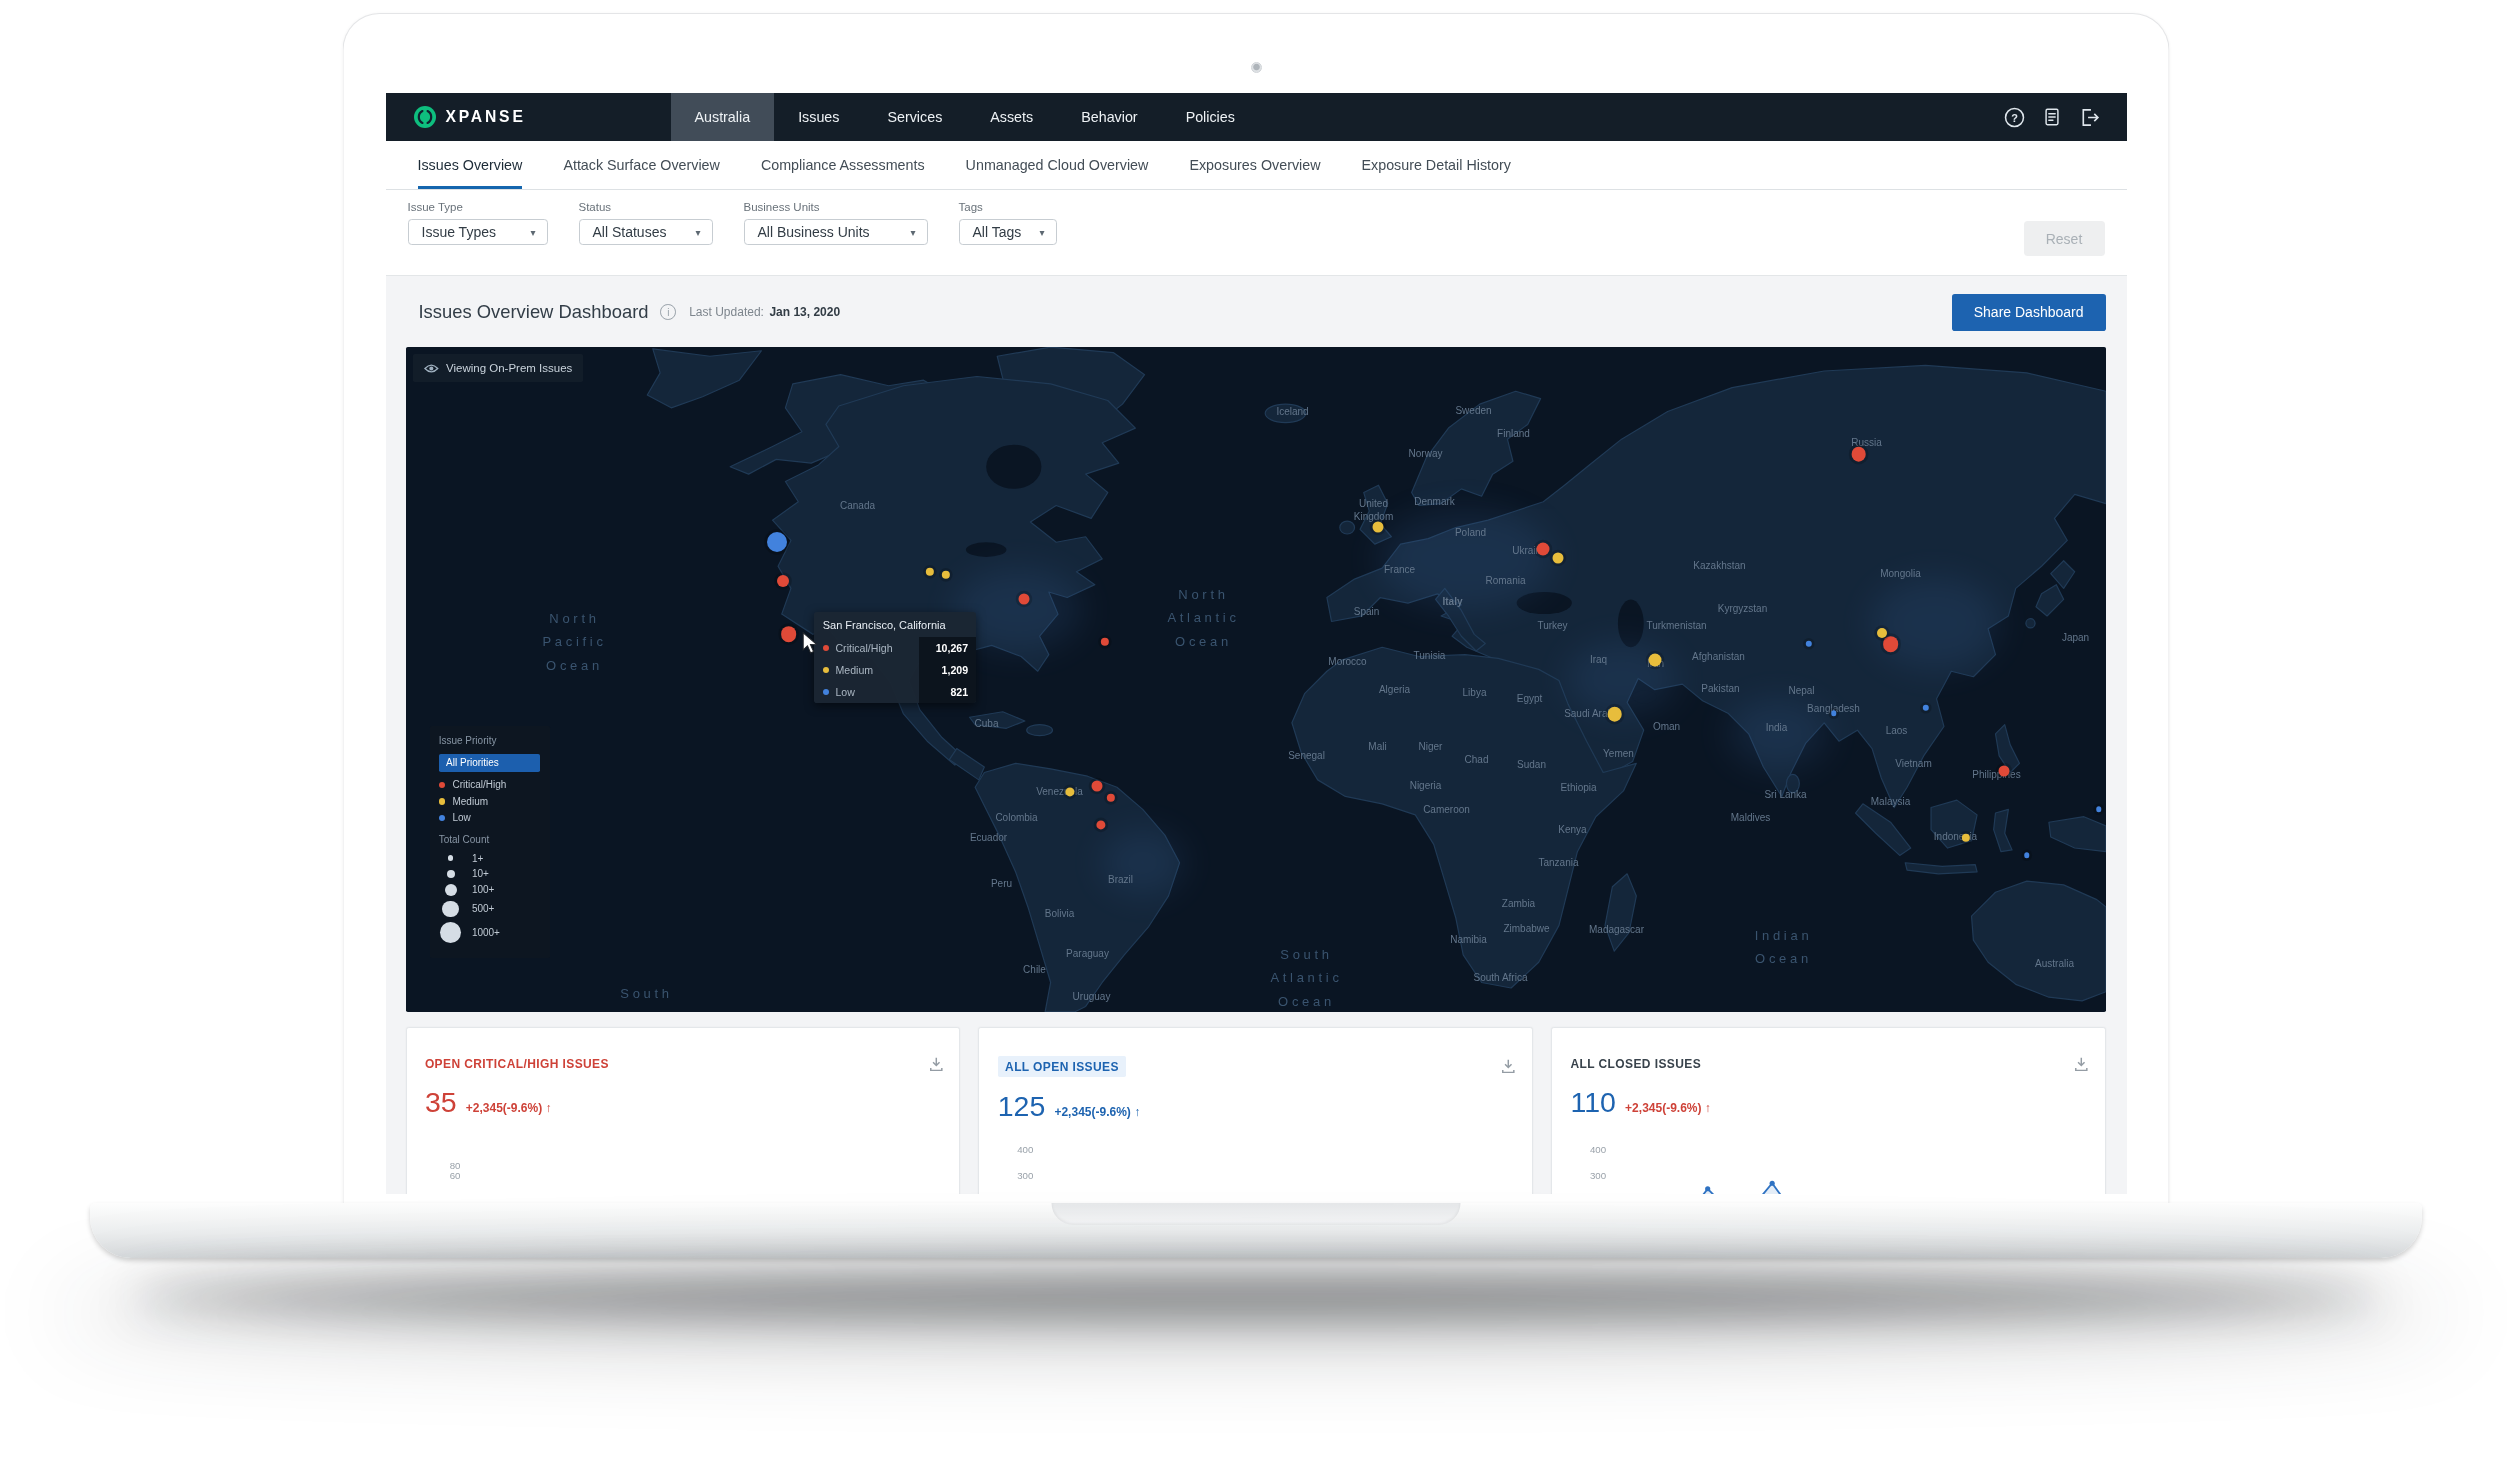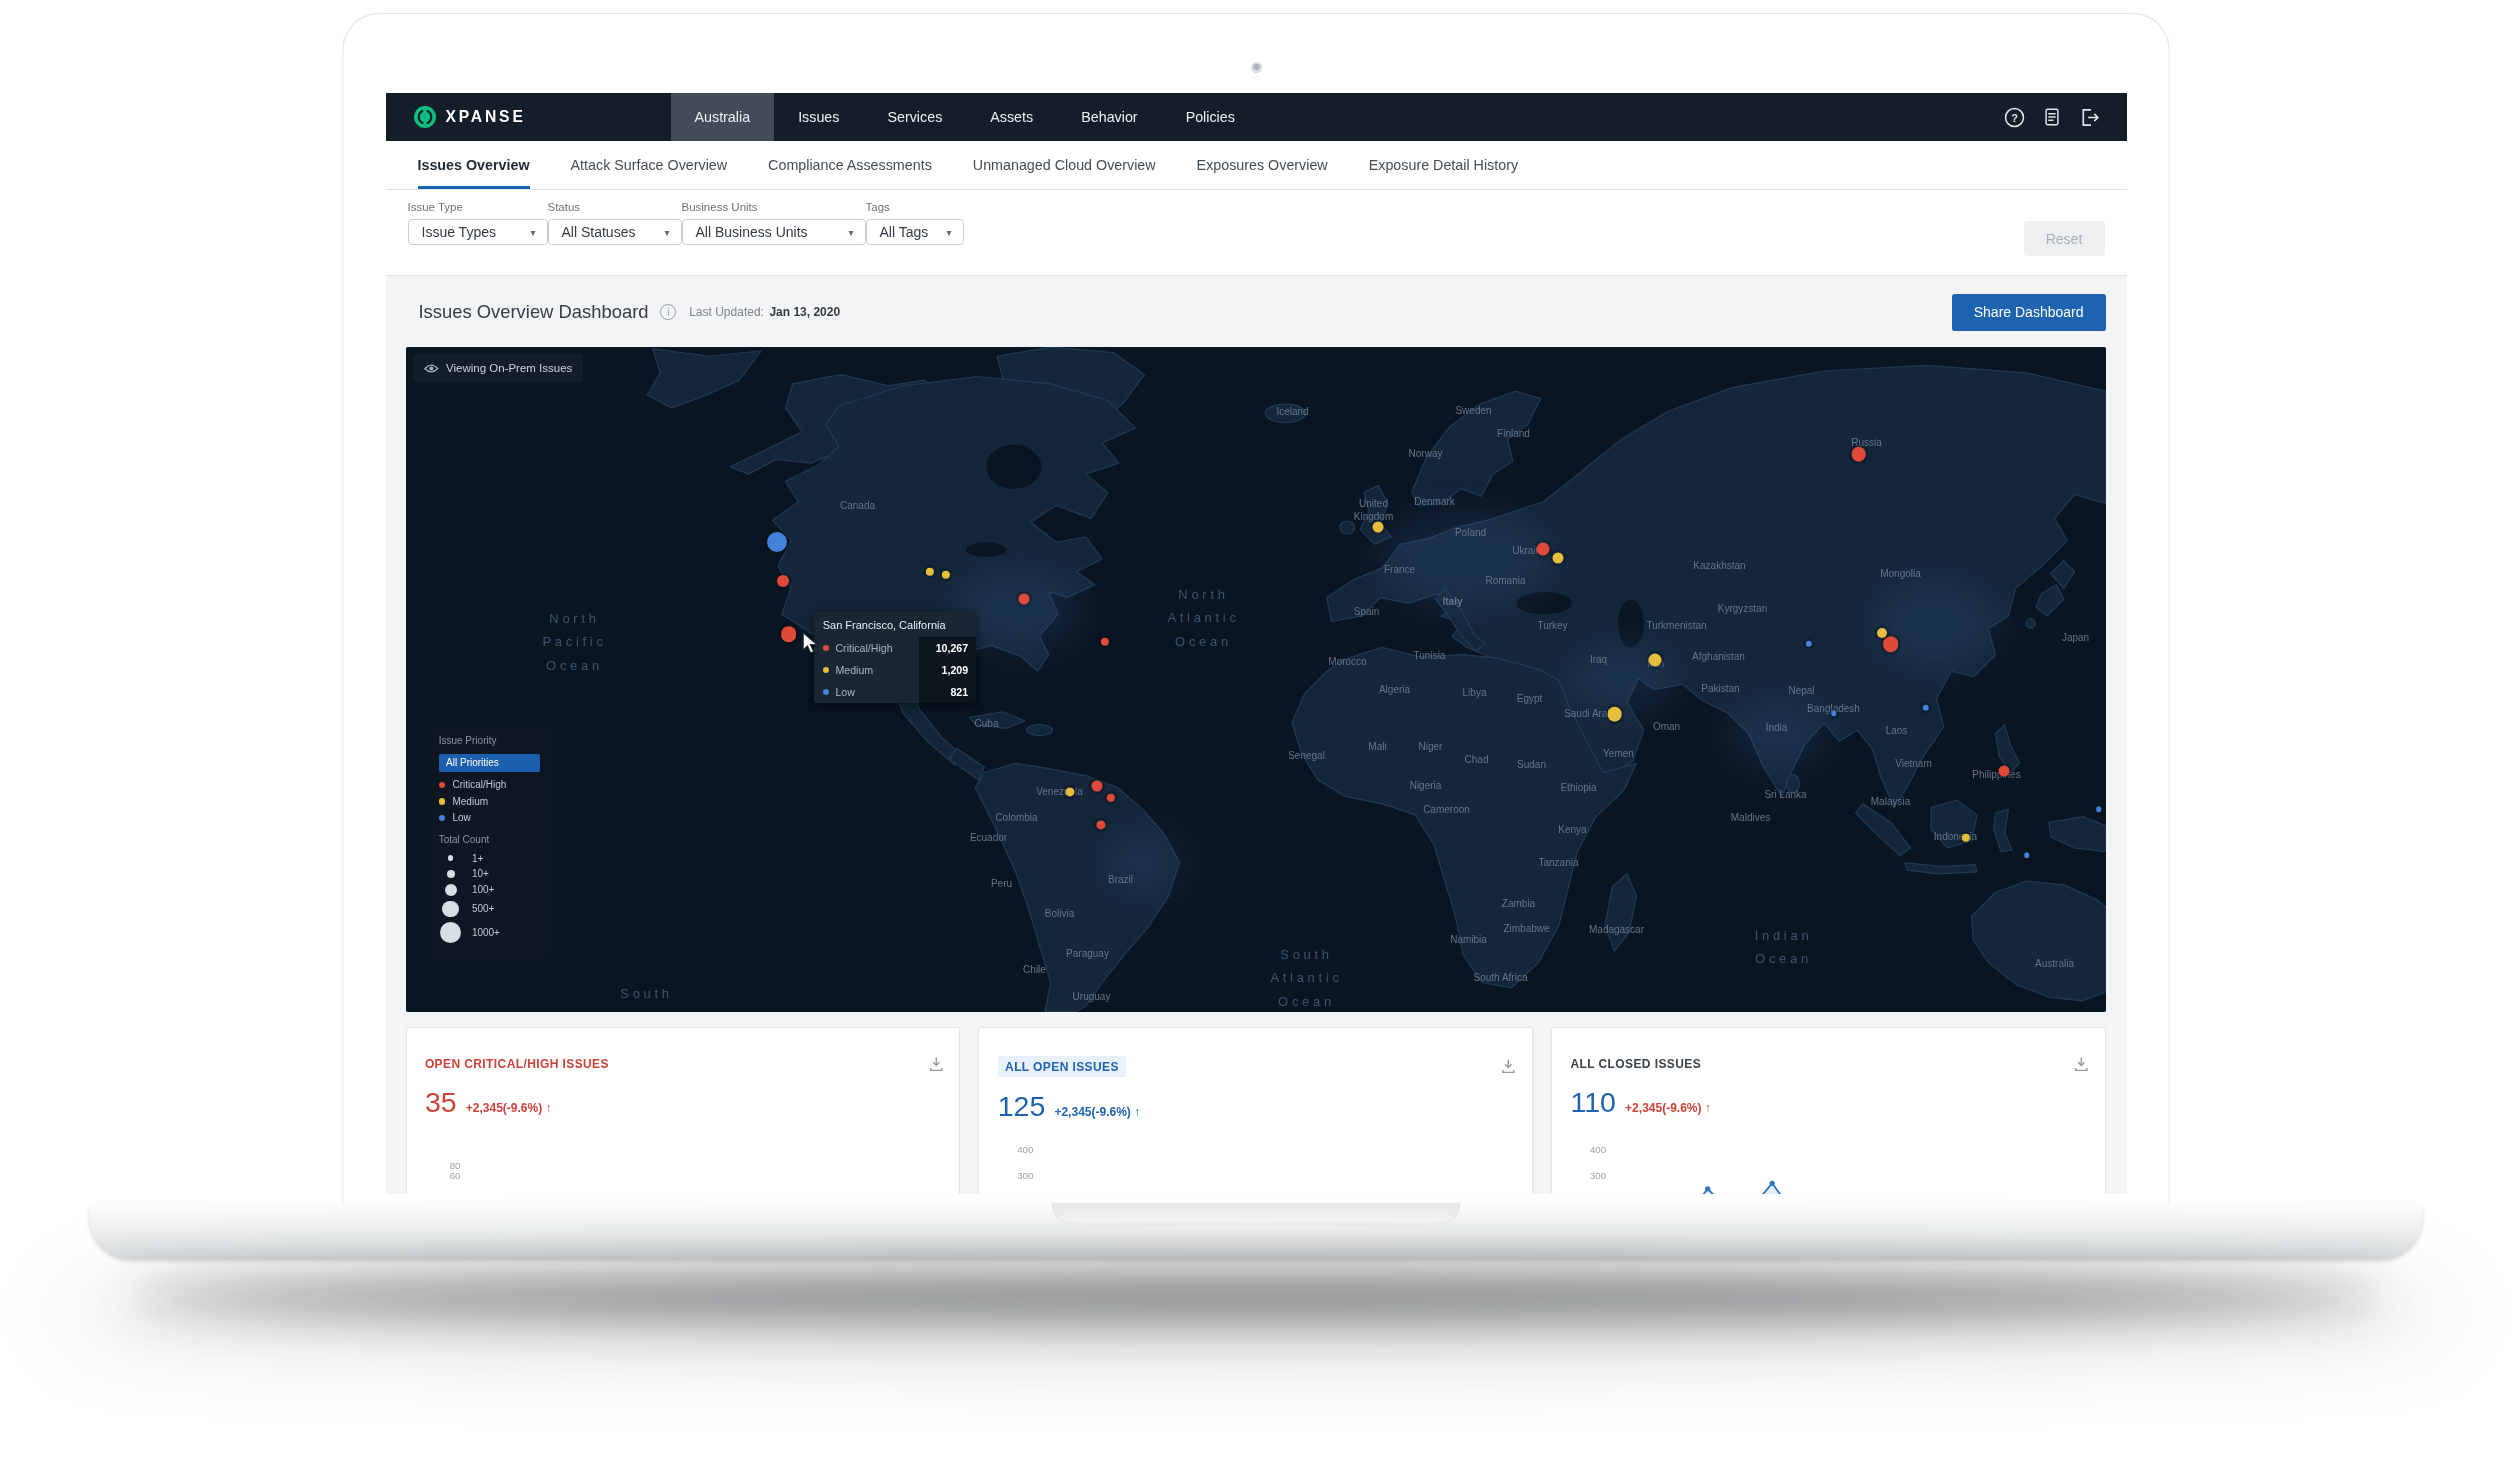"Issues Overview" .tab.active { font-weight: bold -> none }
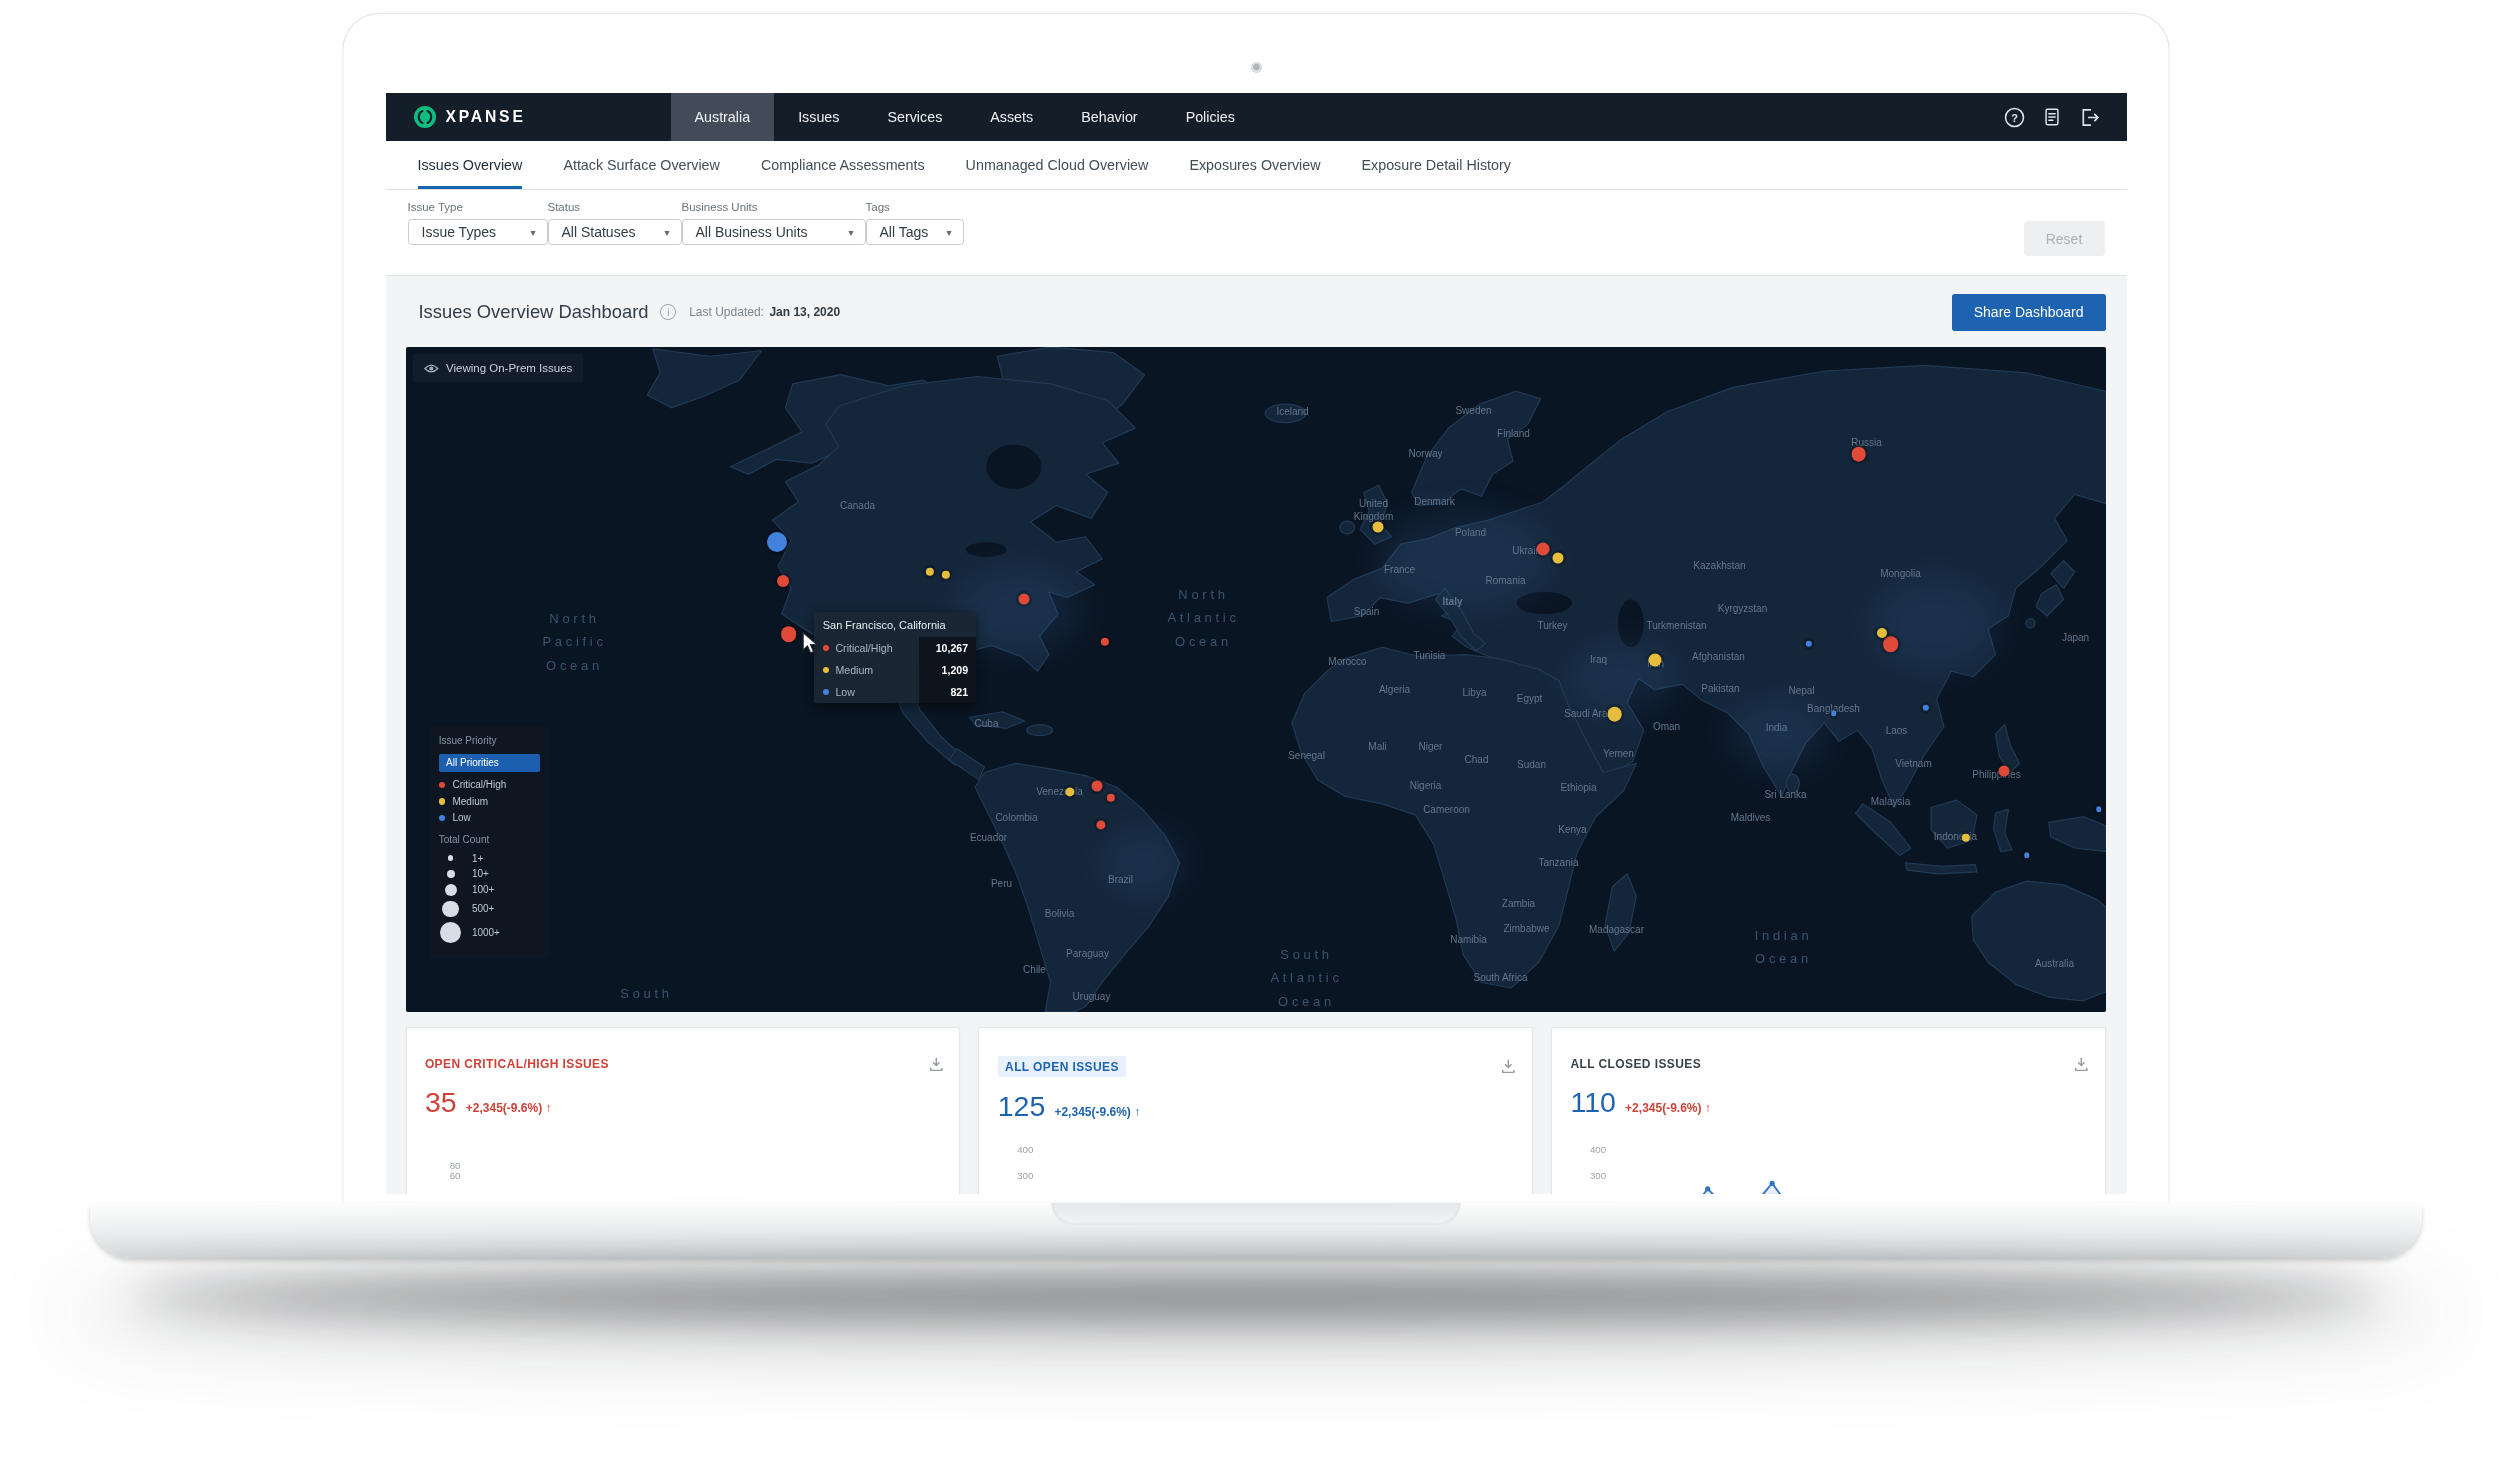"Issue Type" .filters { gap: none -> 31px }
